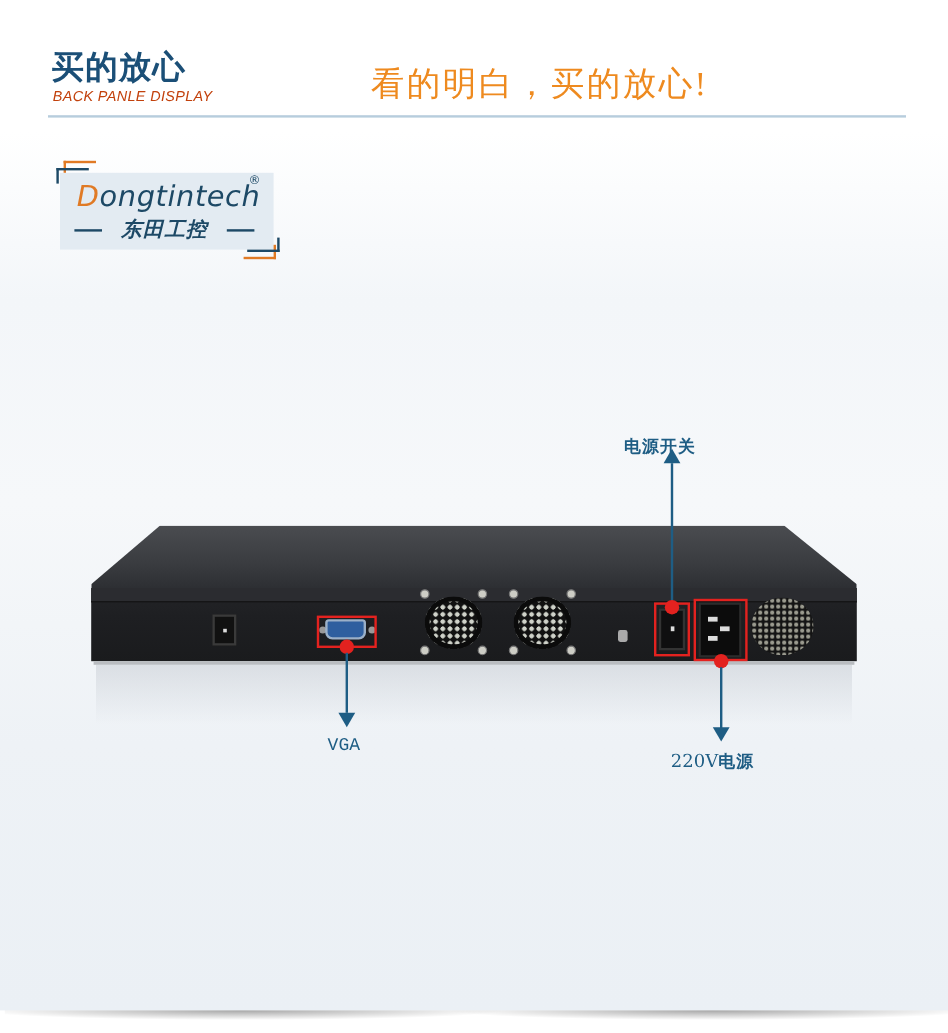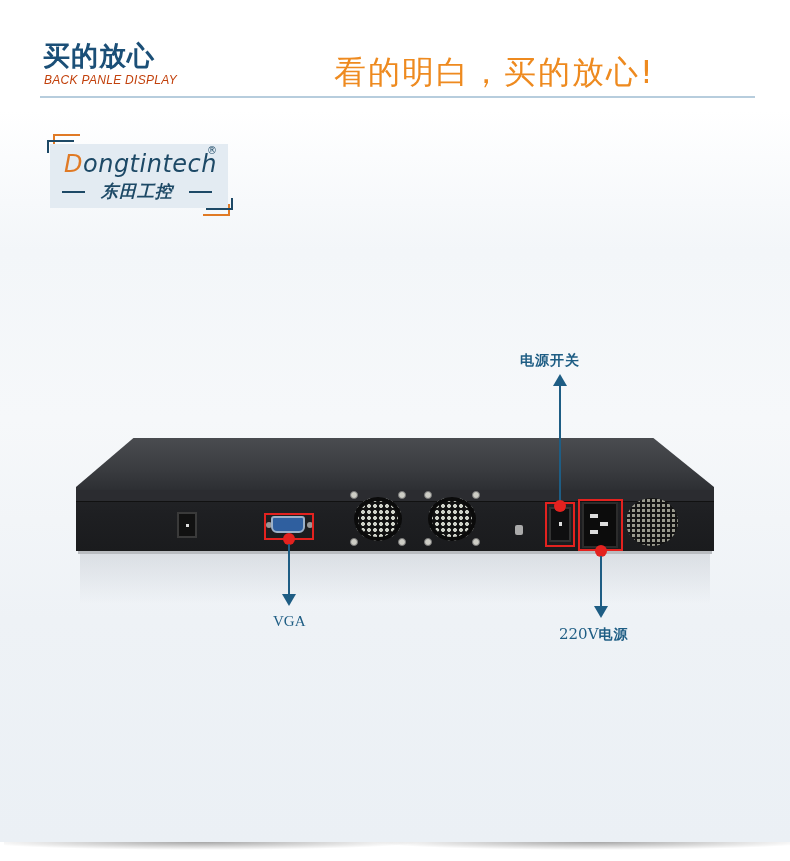"看的明白，买的放心!" .slogan { font-family: none -> Liberation Serif, serif; font-size: 32px -> 28px; left: 334px -> 309px }
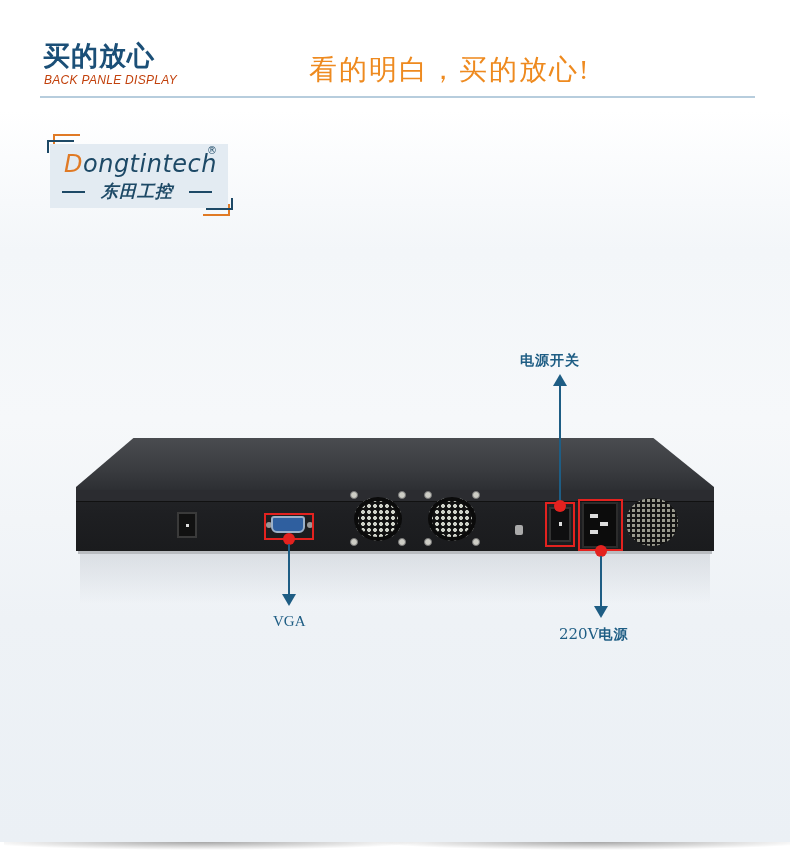"电源开关" div.label { top: 352px -> 364px }
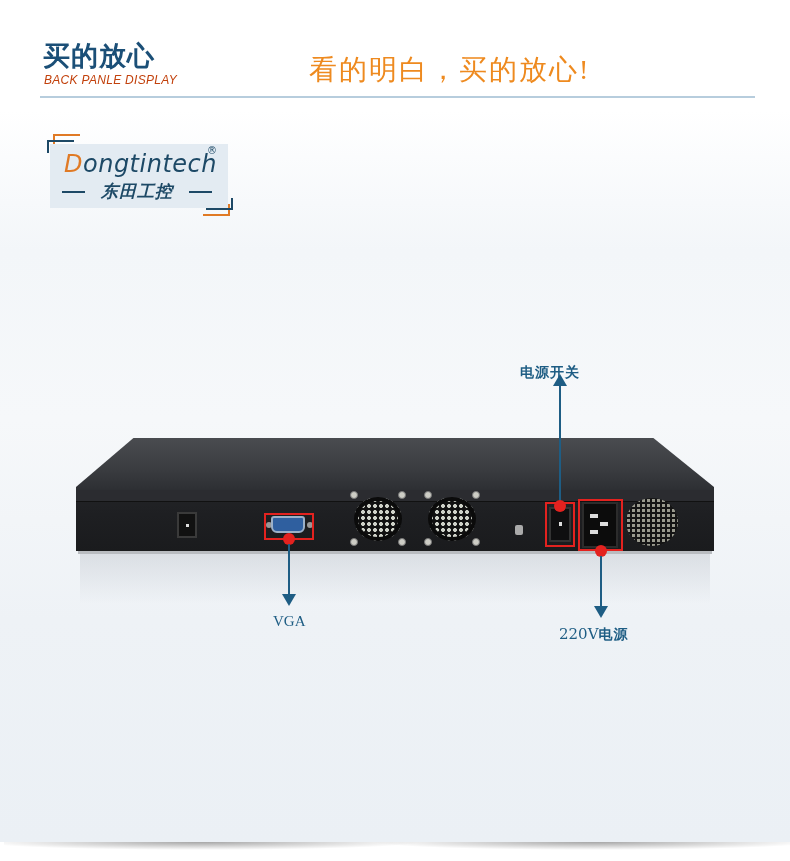"VGA" .label.serif { font-family: Liberation Serif, serif -> Liberation Mono, monospace }
